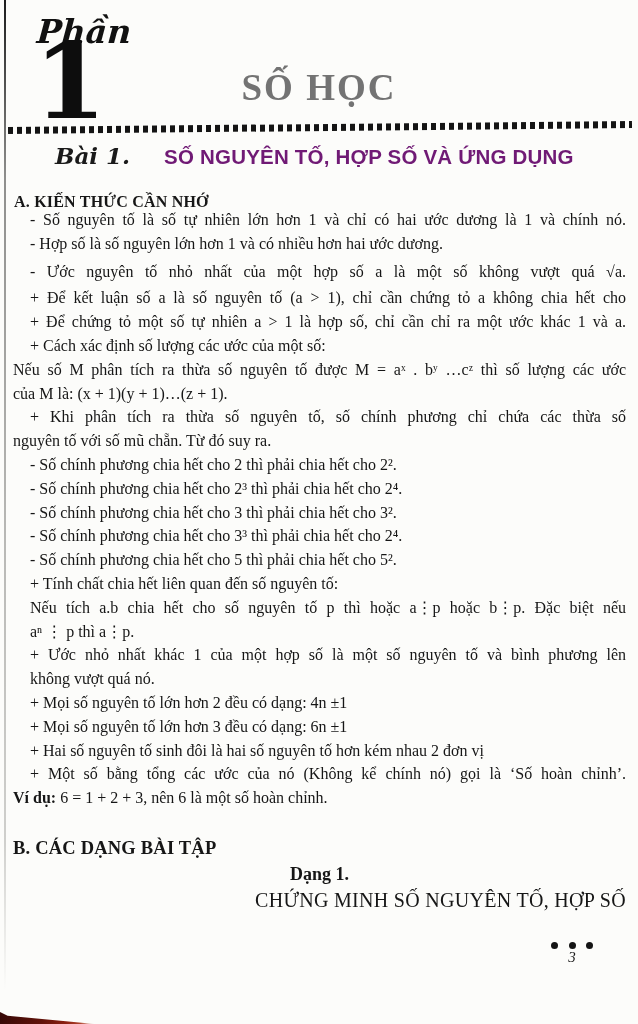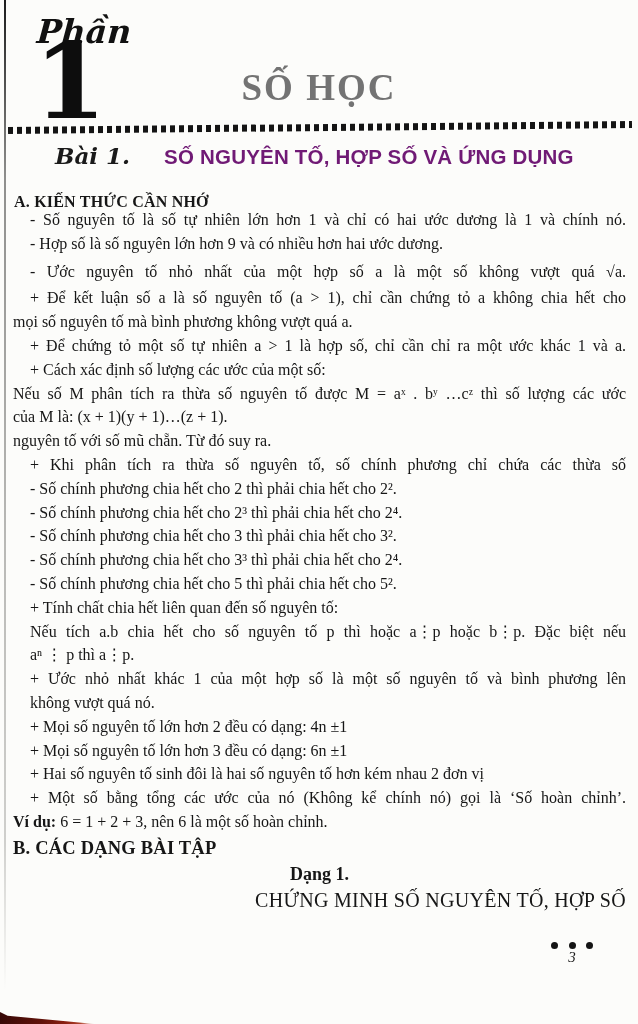"- Hợp số là số" div.bline { text: 9 -> 1 }
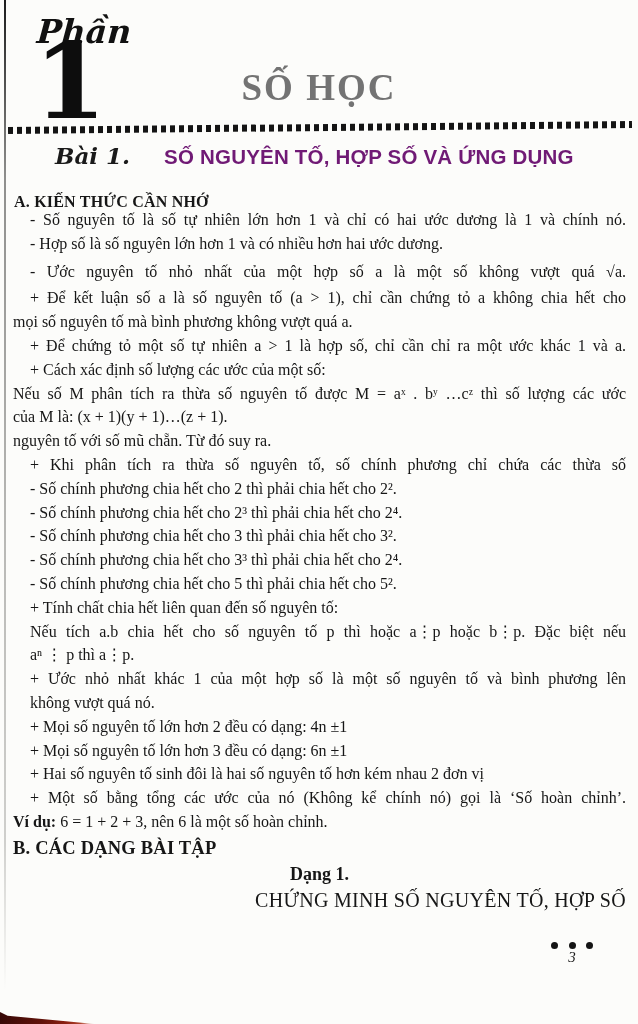"mọi số nguyên tố mà" div.bline { html: <div>mọi số nguyên tố mà bình phương không vượt quá a.</div> -> none }
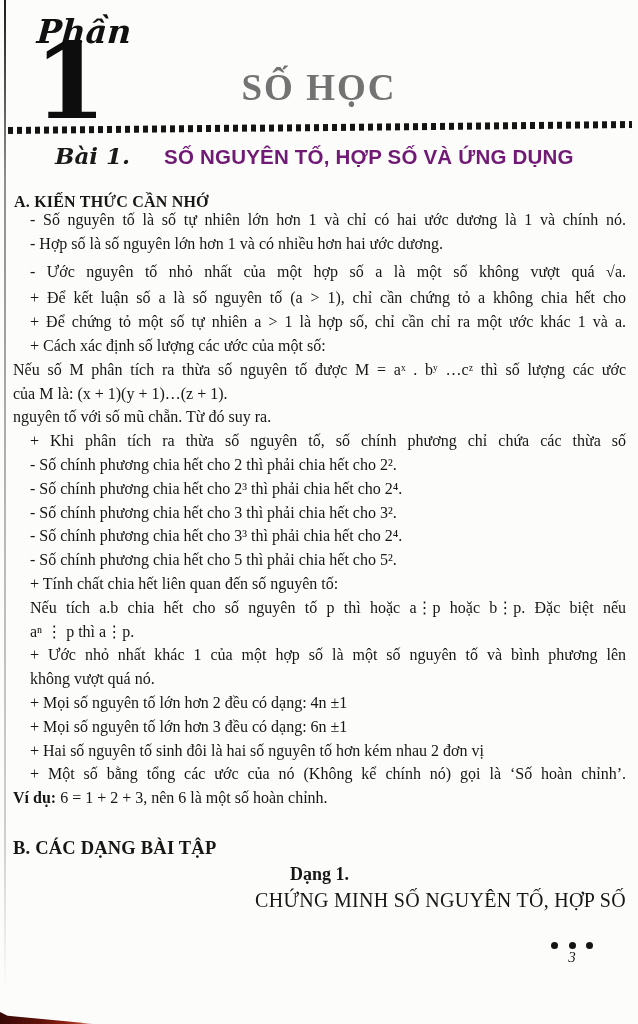"nguyên tố với số mũ" div.bline { order: before "+ Khi phân tích ra" -> after "+ Khi phân tích ra" }
